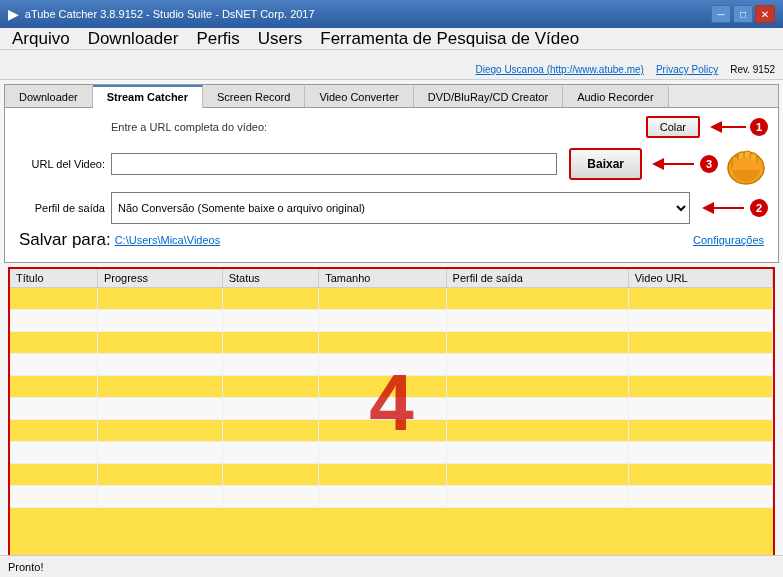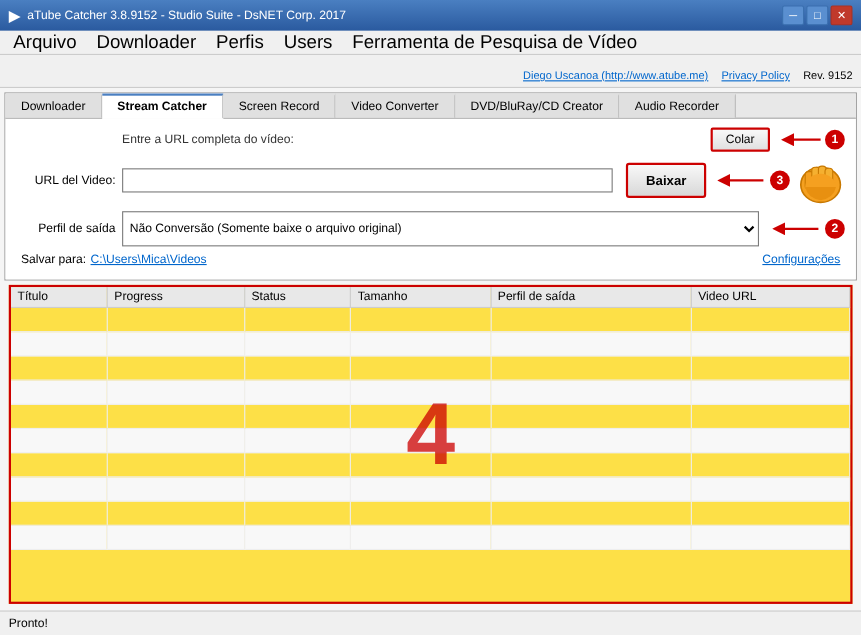"Salvar para:" span { font-size: 11px -> 17px }
